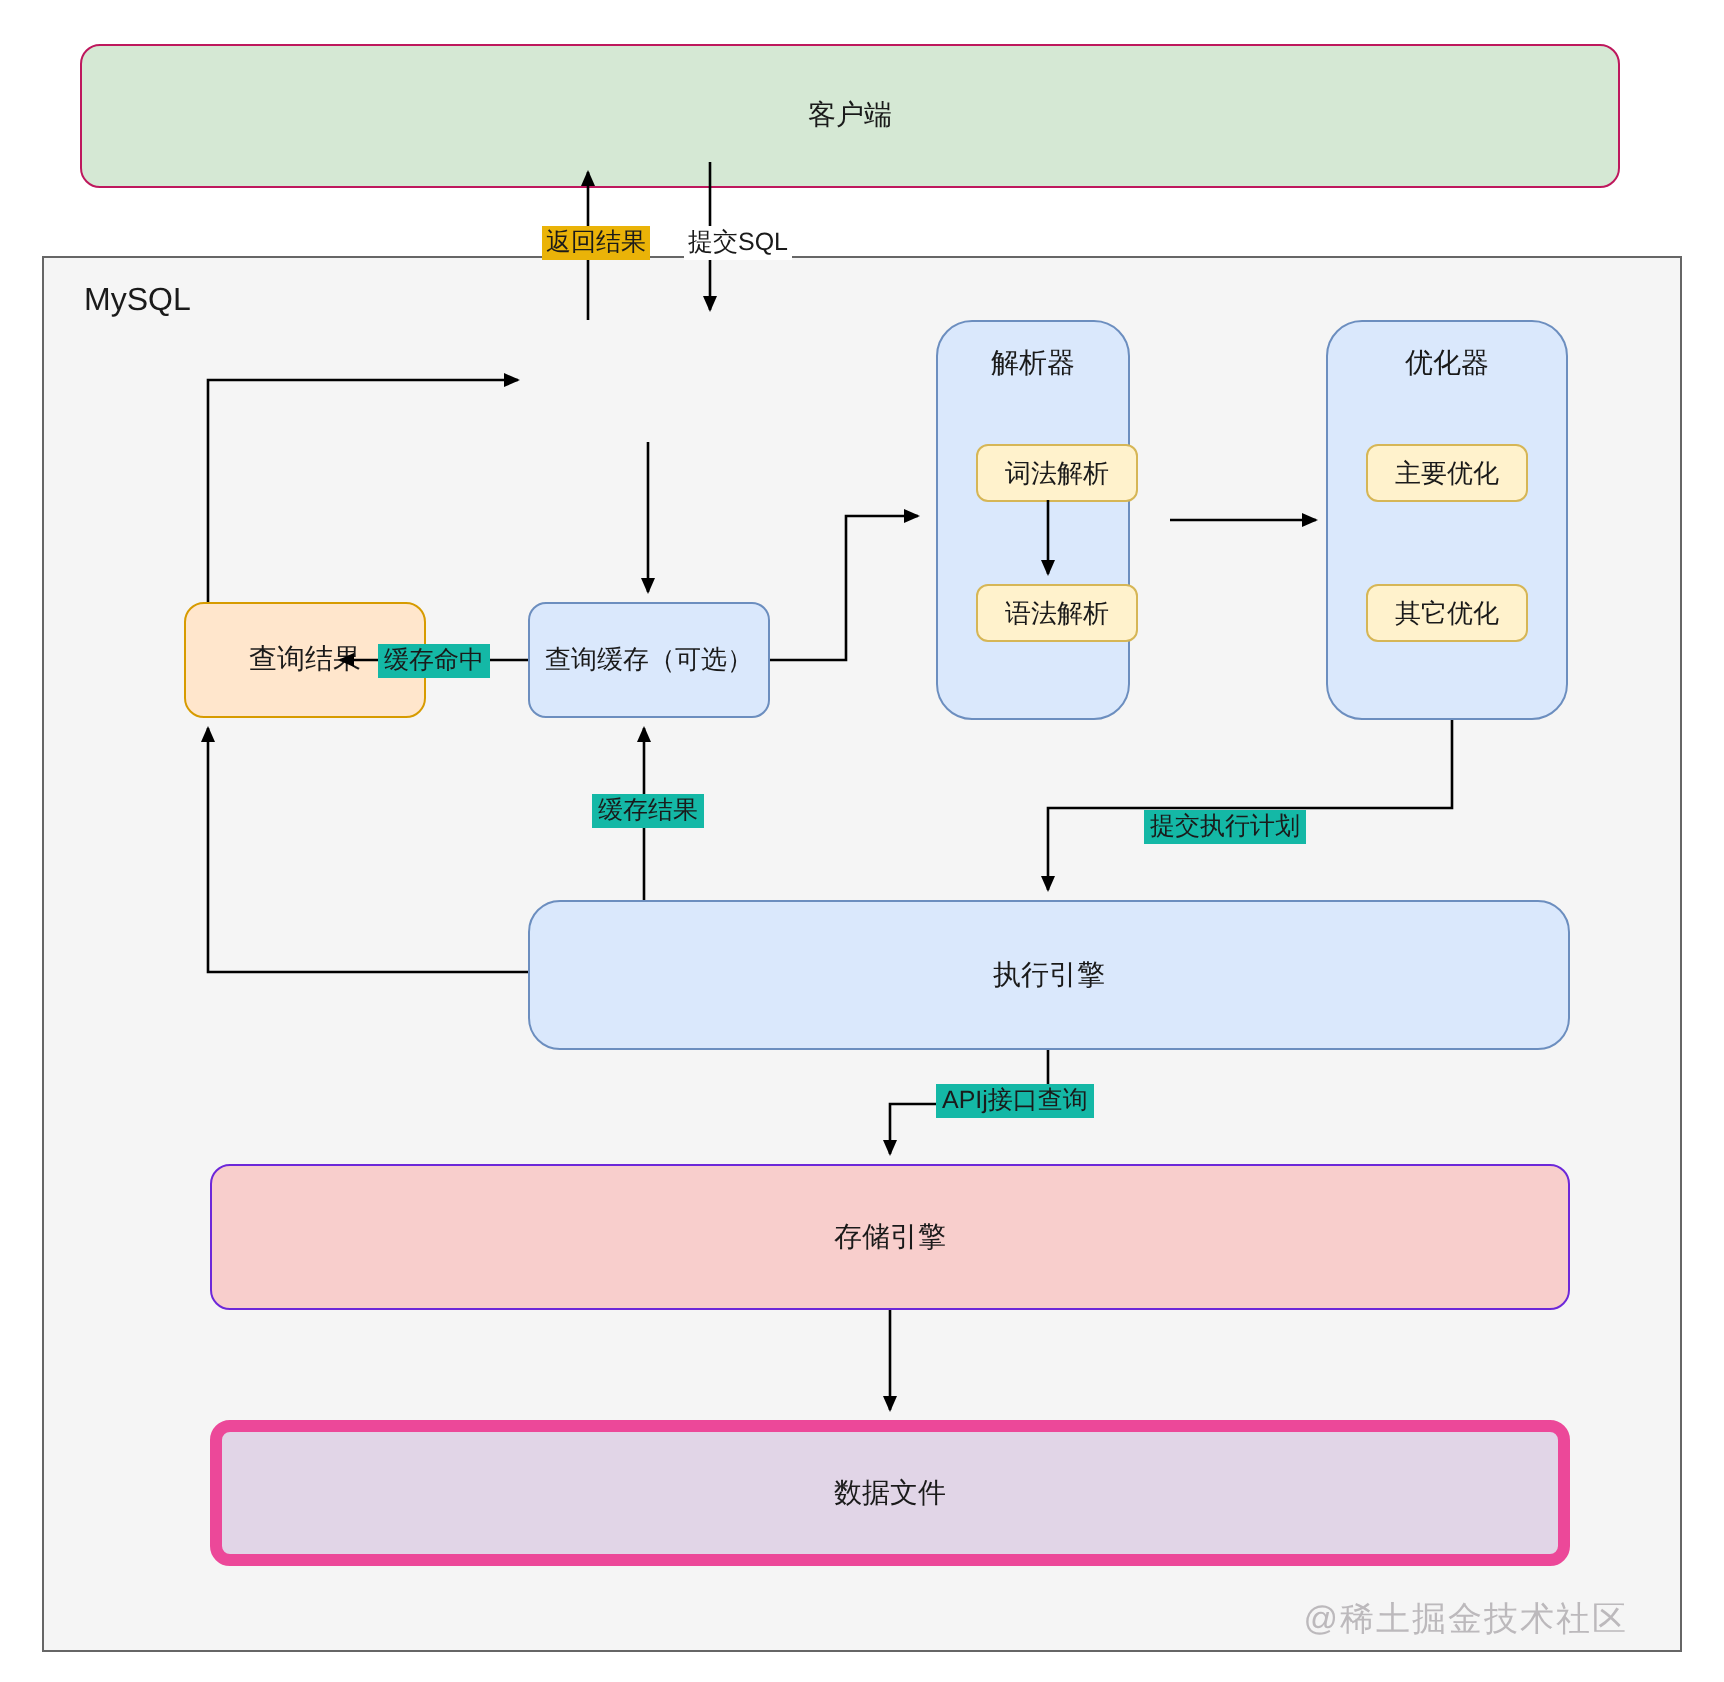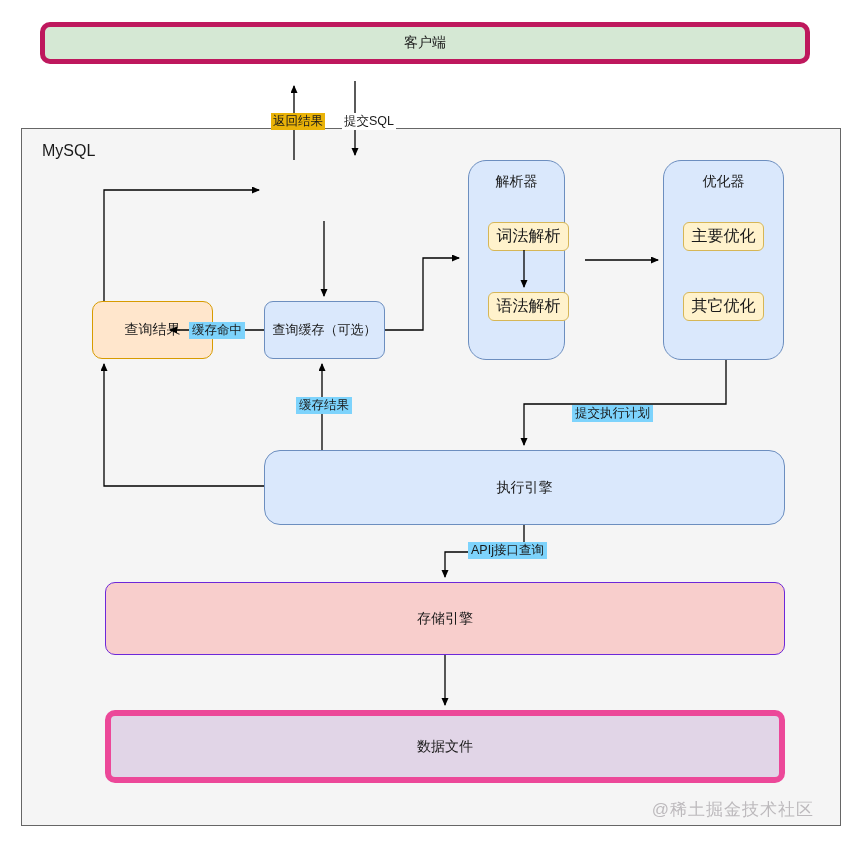"客户端" .client { border: 5px solid #be185d -> 1px solid #be185d; height: 42px -> 72px }
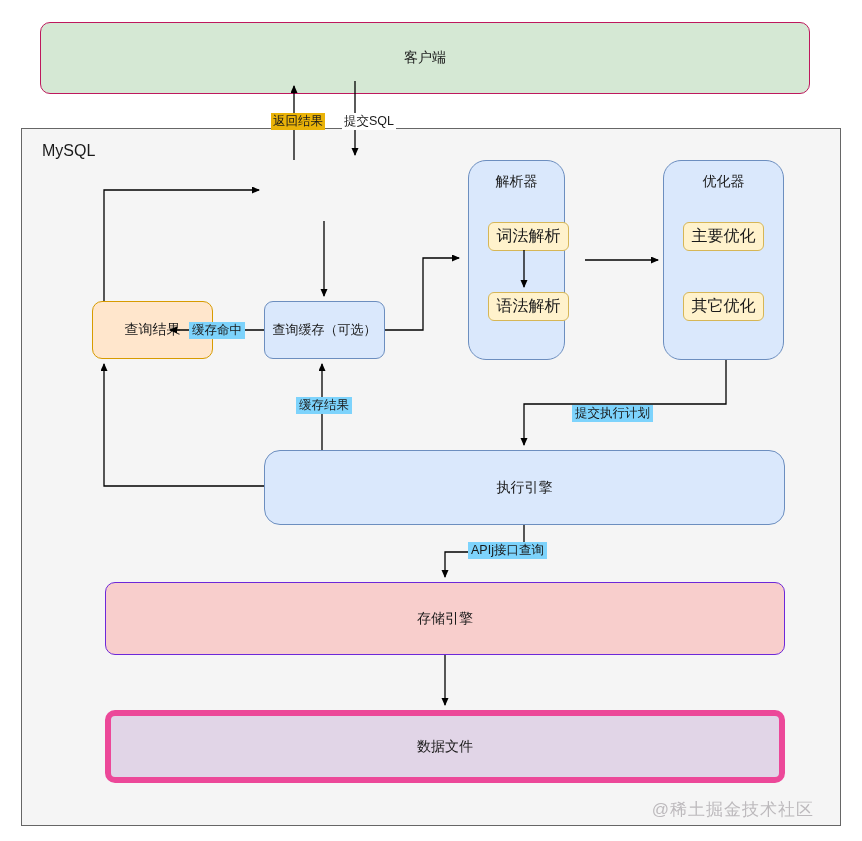"词法解析" .chip { font-size: 16px -> 13px }
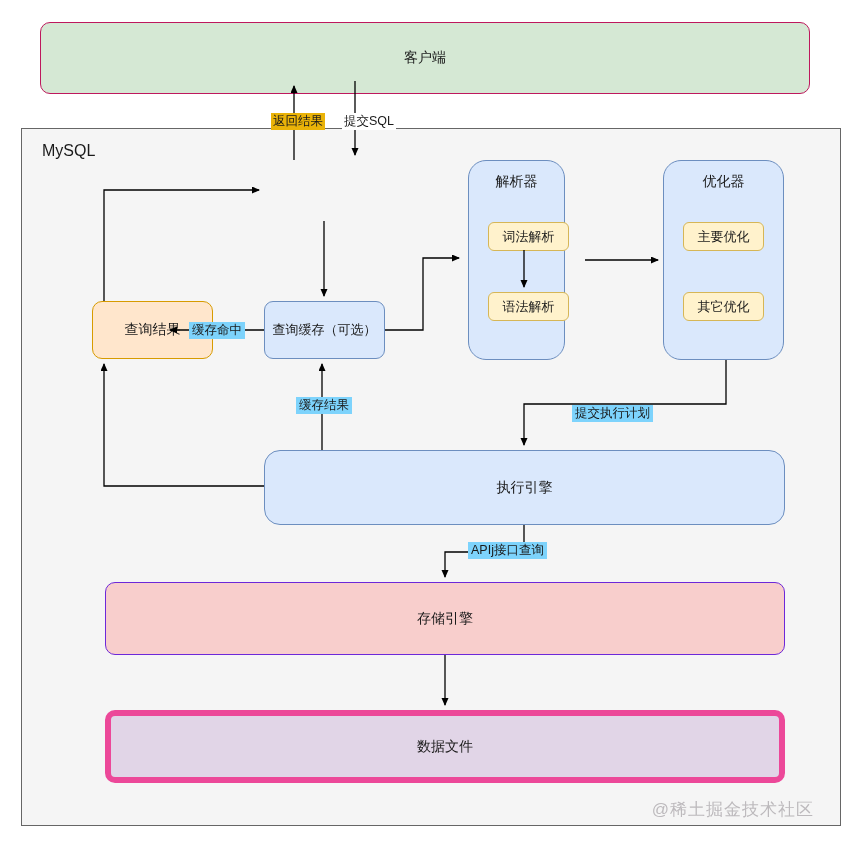"缓存命中" .edge-label.on-gray { background: #7dd3fc -> #14b8a6 }
